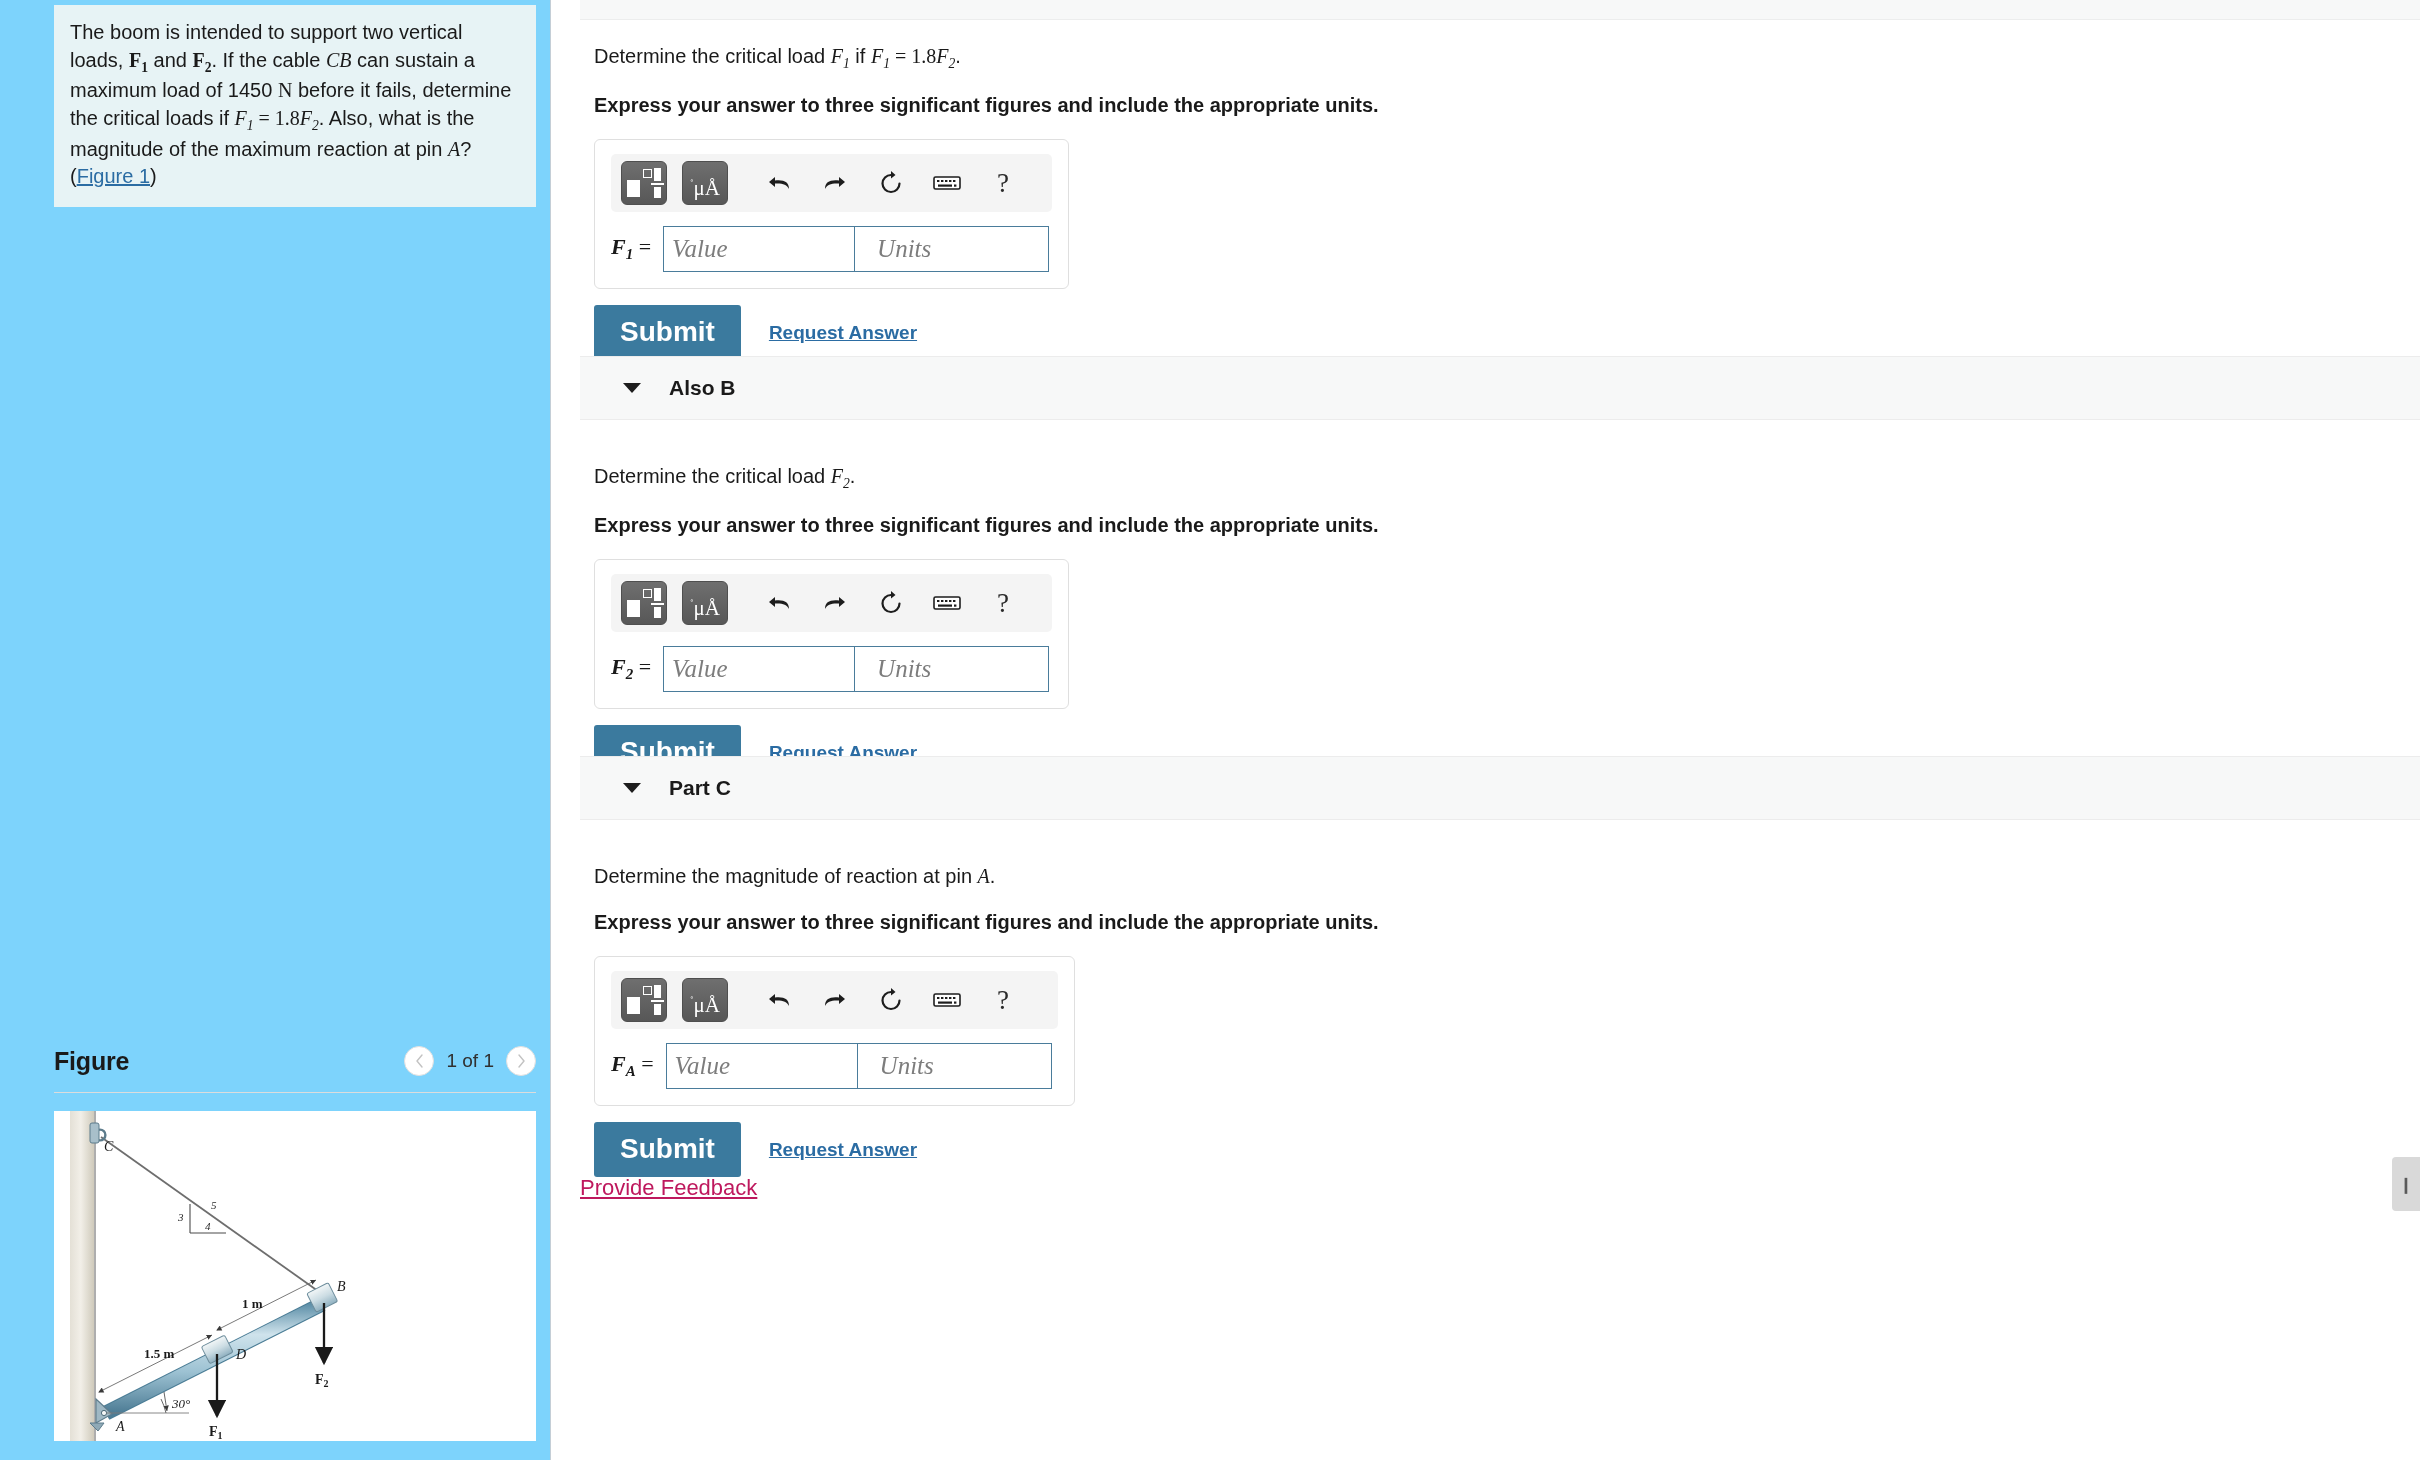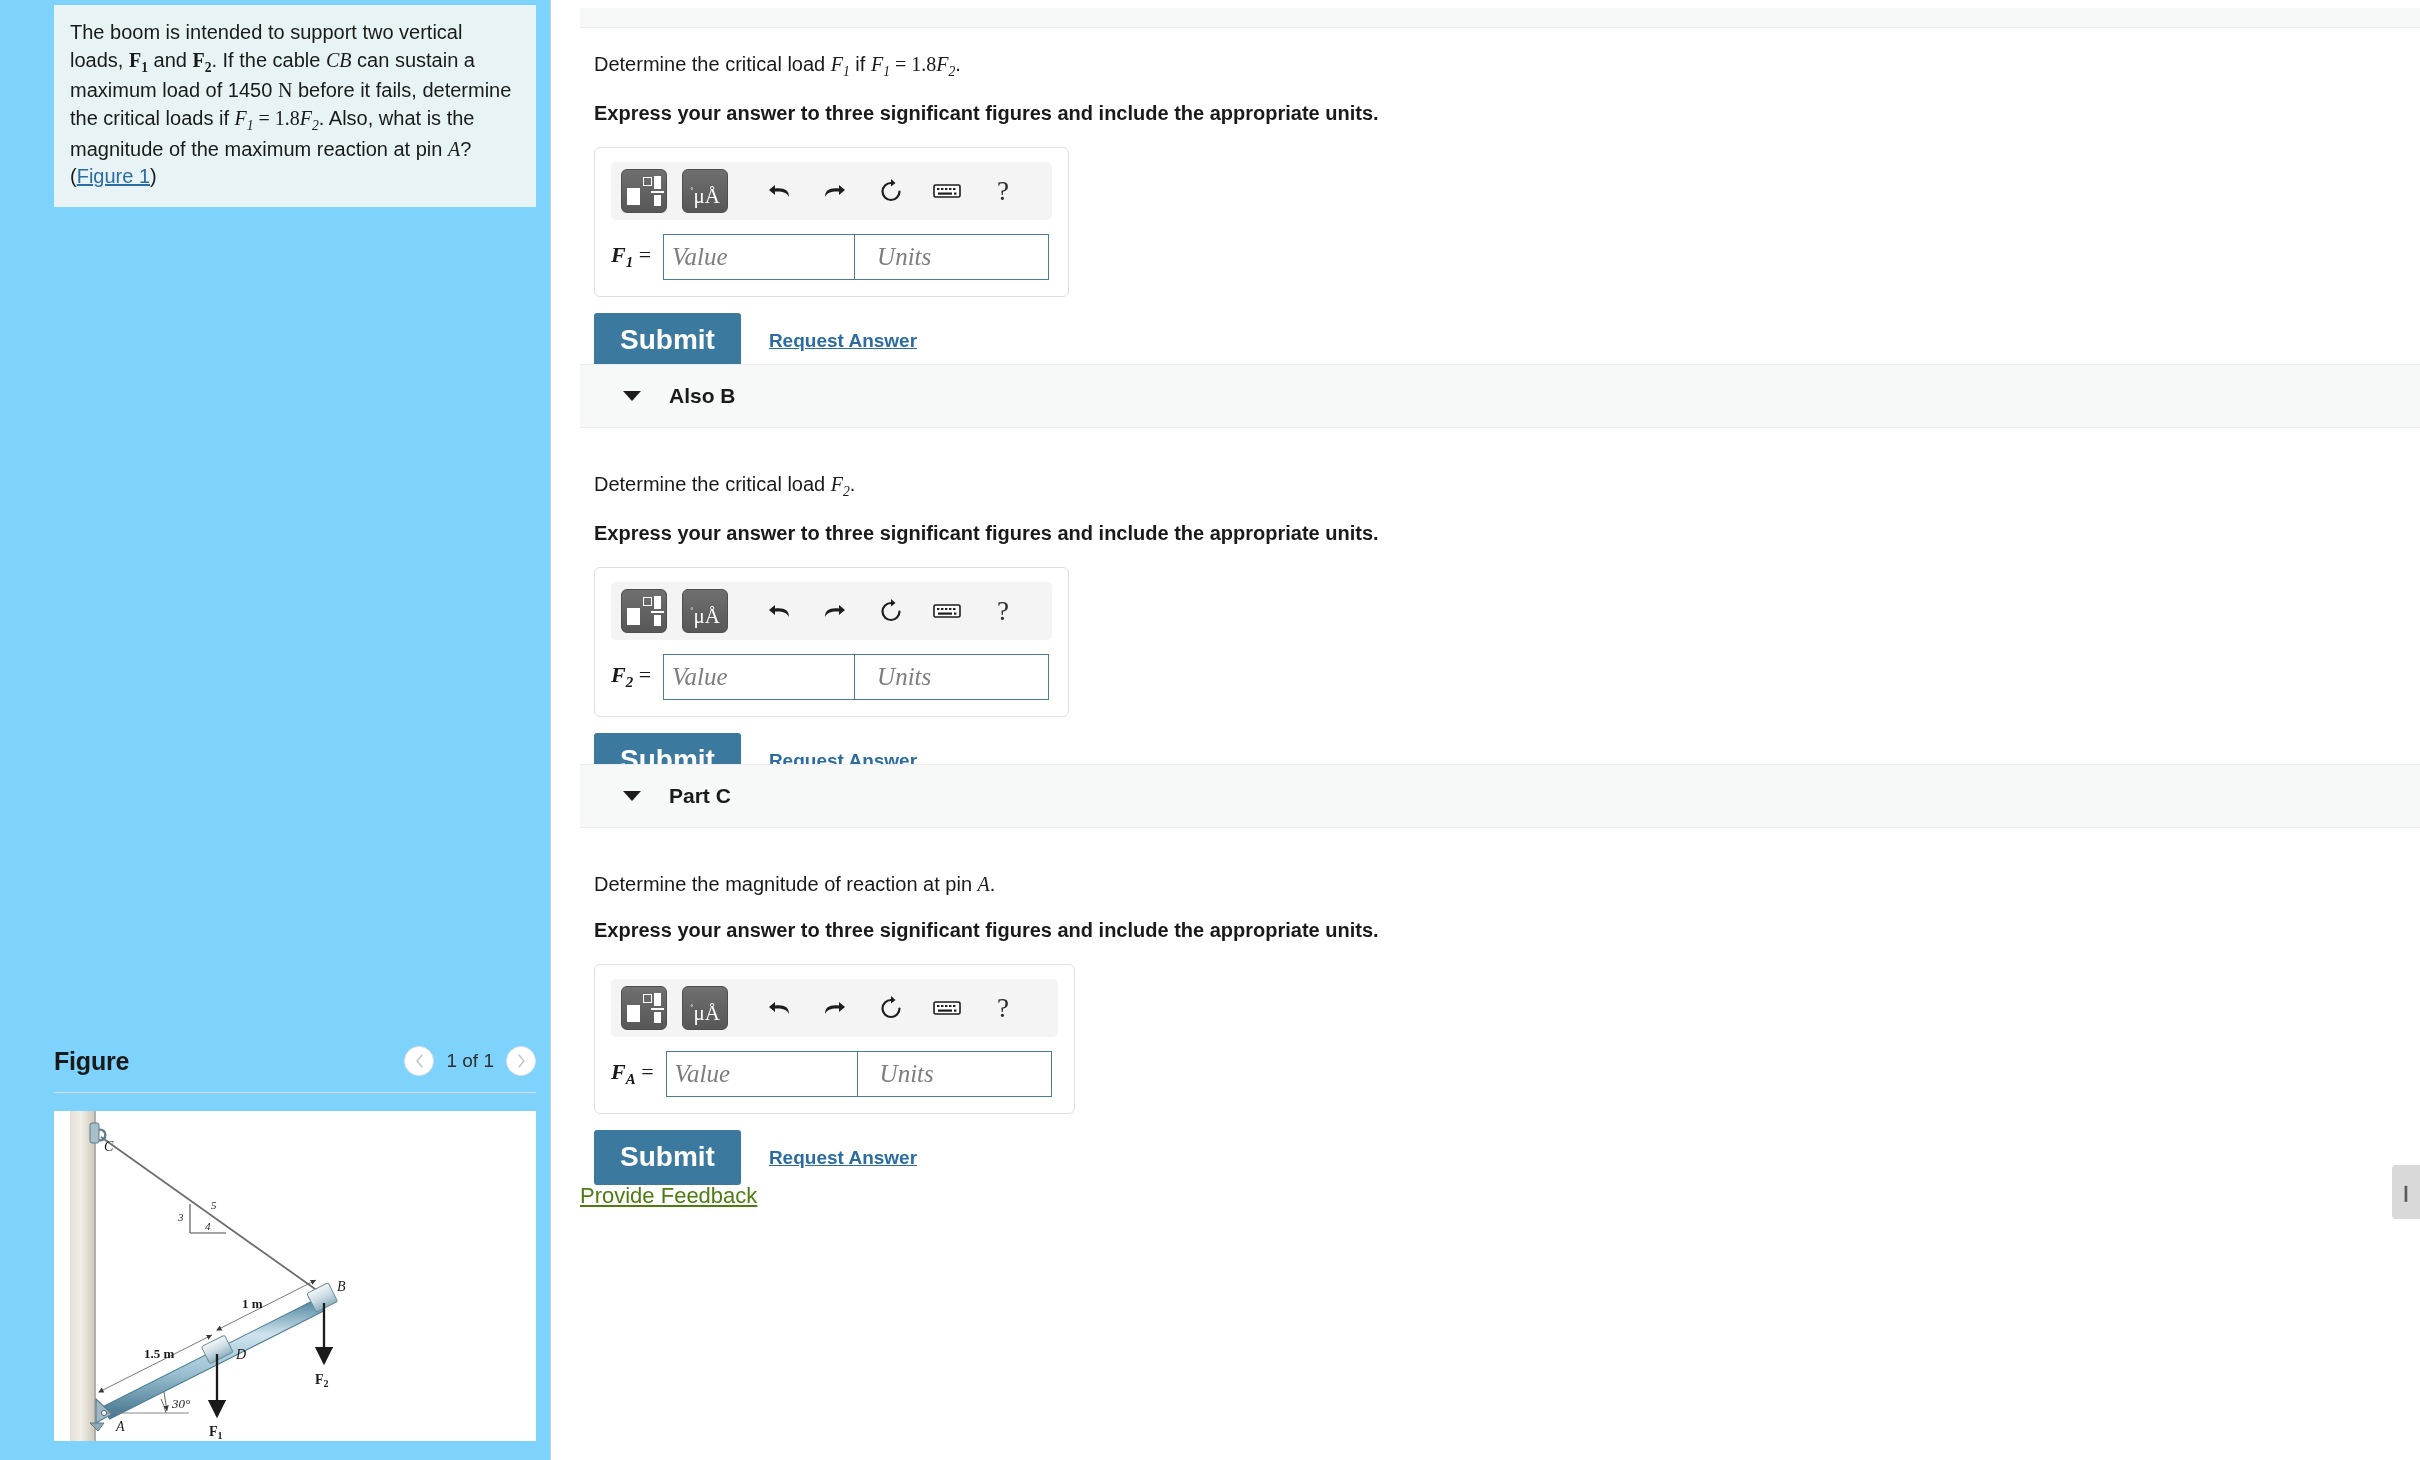"Determine the critical load F1" .main-col { top: 8px -> 0 }
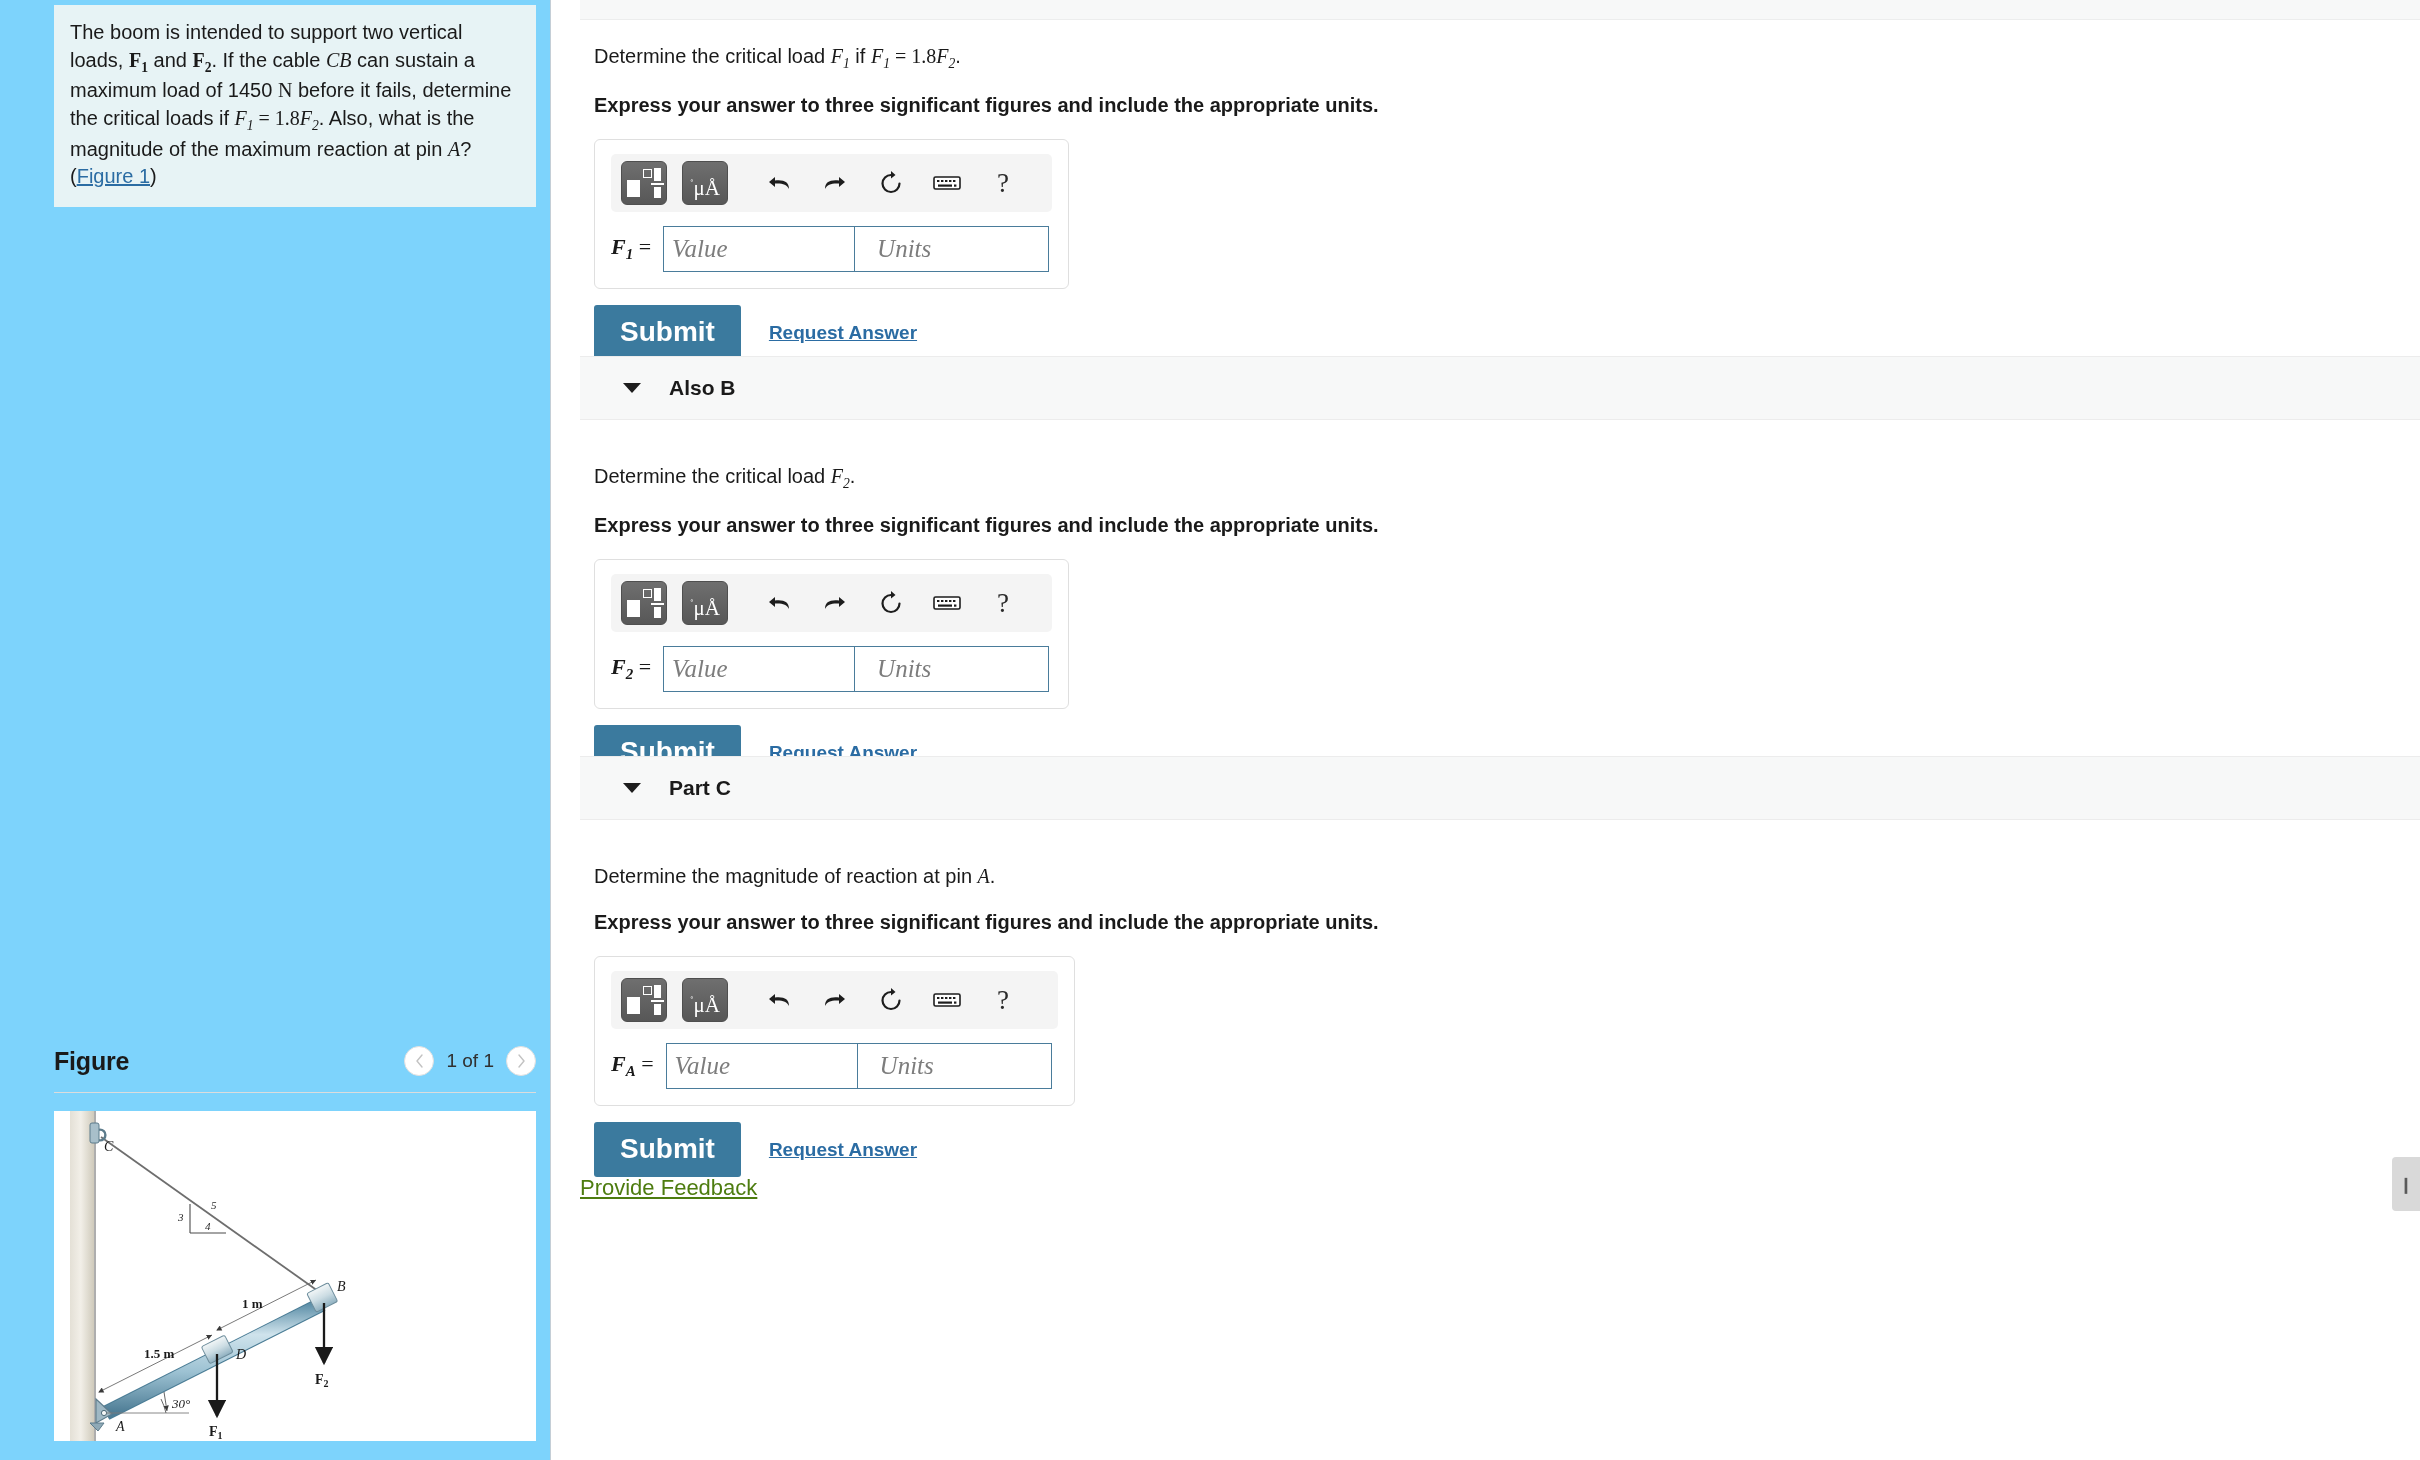"Provide Feedback" .feedback-link { color: #4d7c0f -> #be185d }
